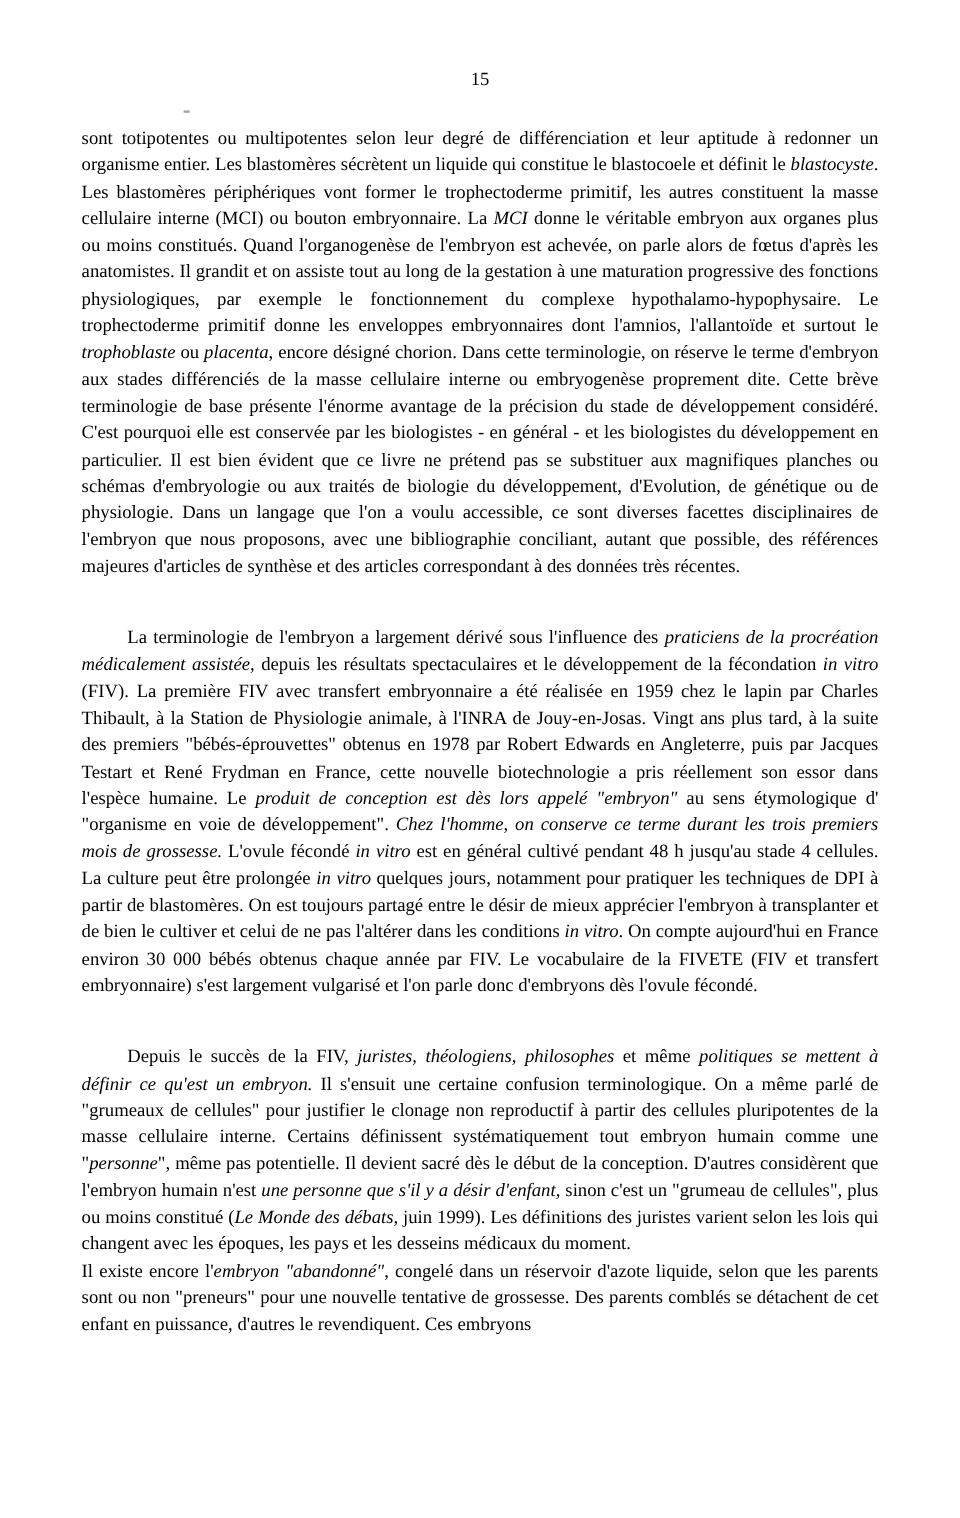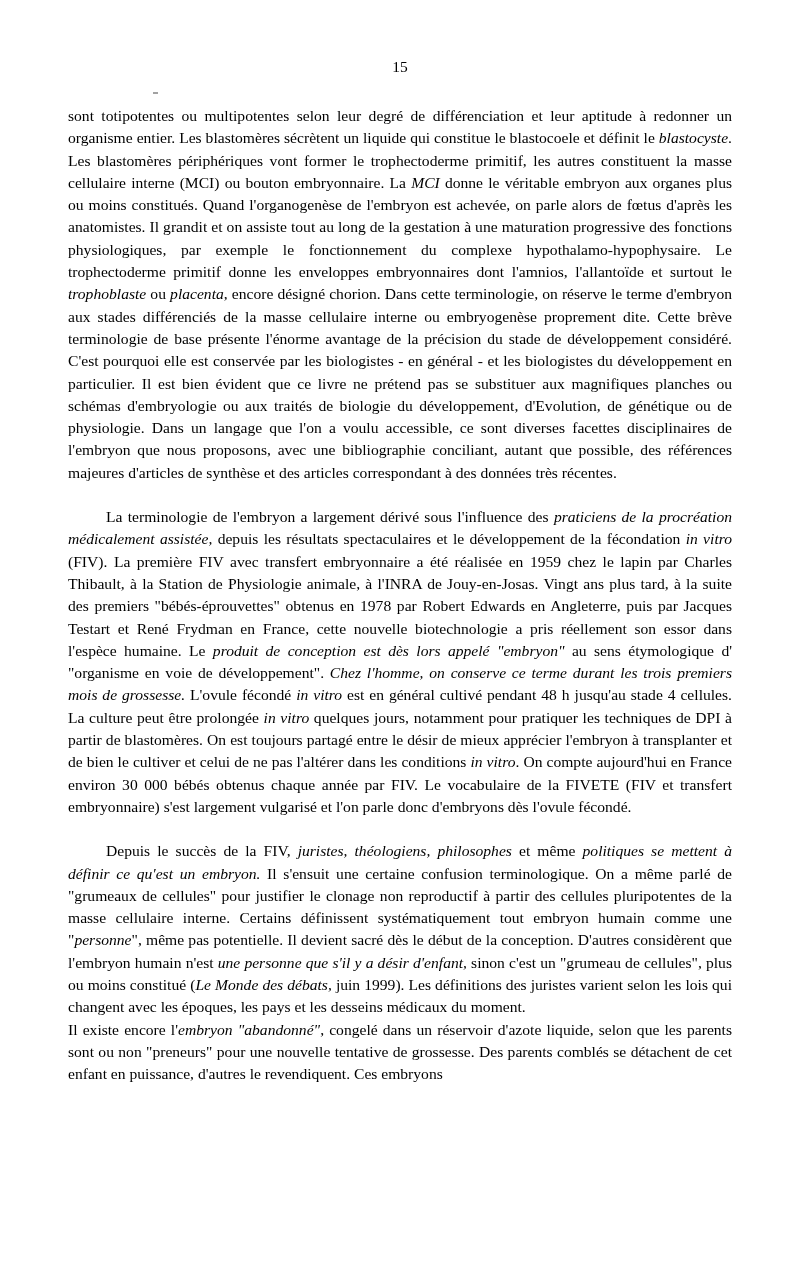"La terminologie de l'embryon a" p.gap { margin-top: 22px -> 37px }
